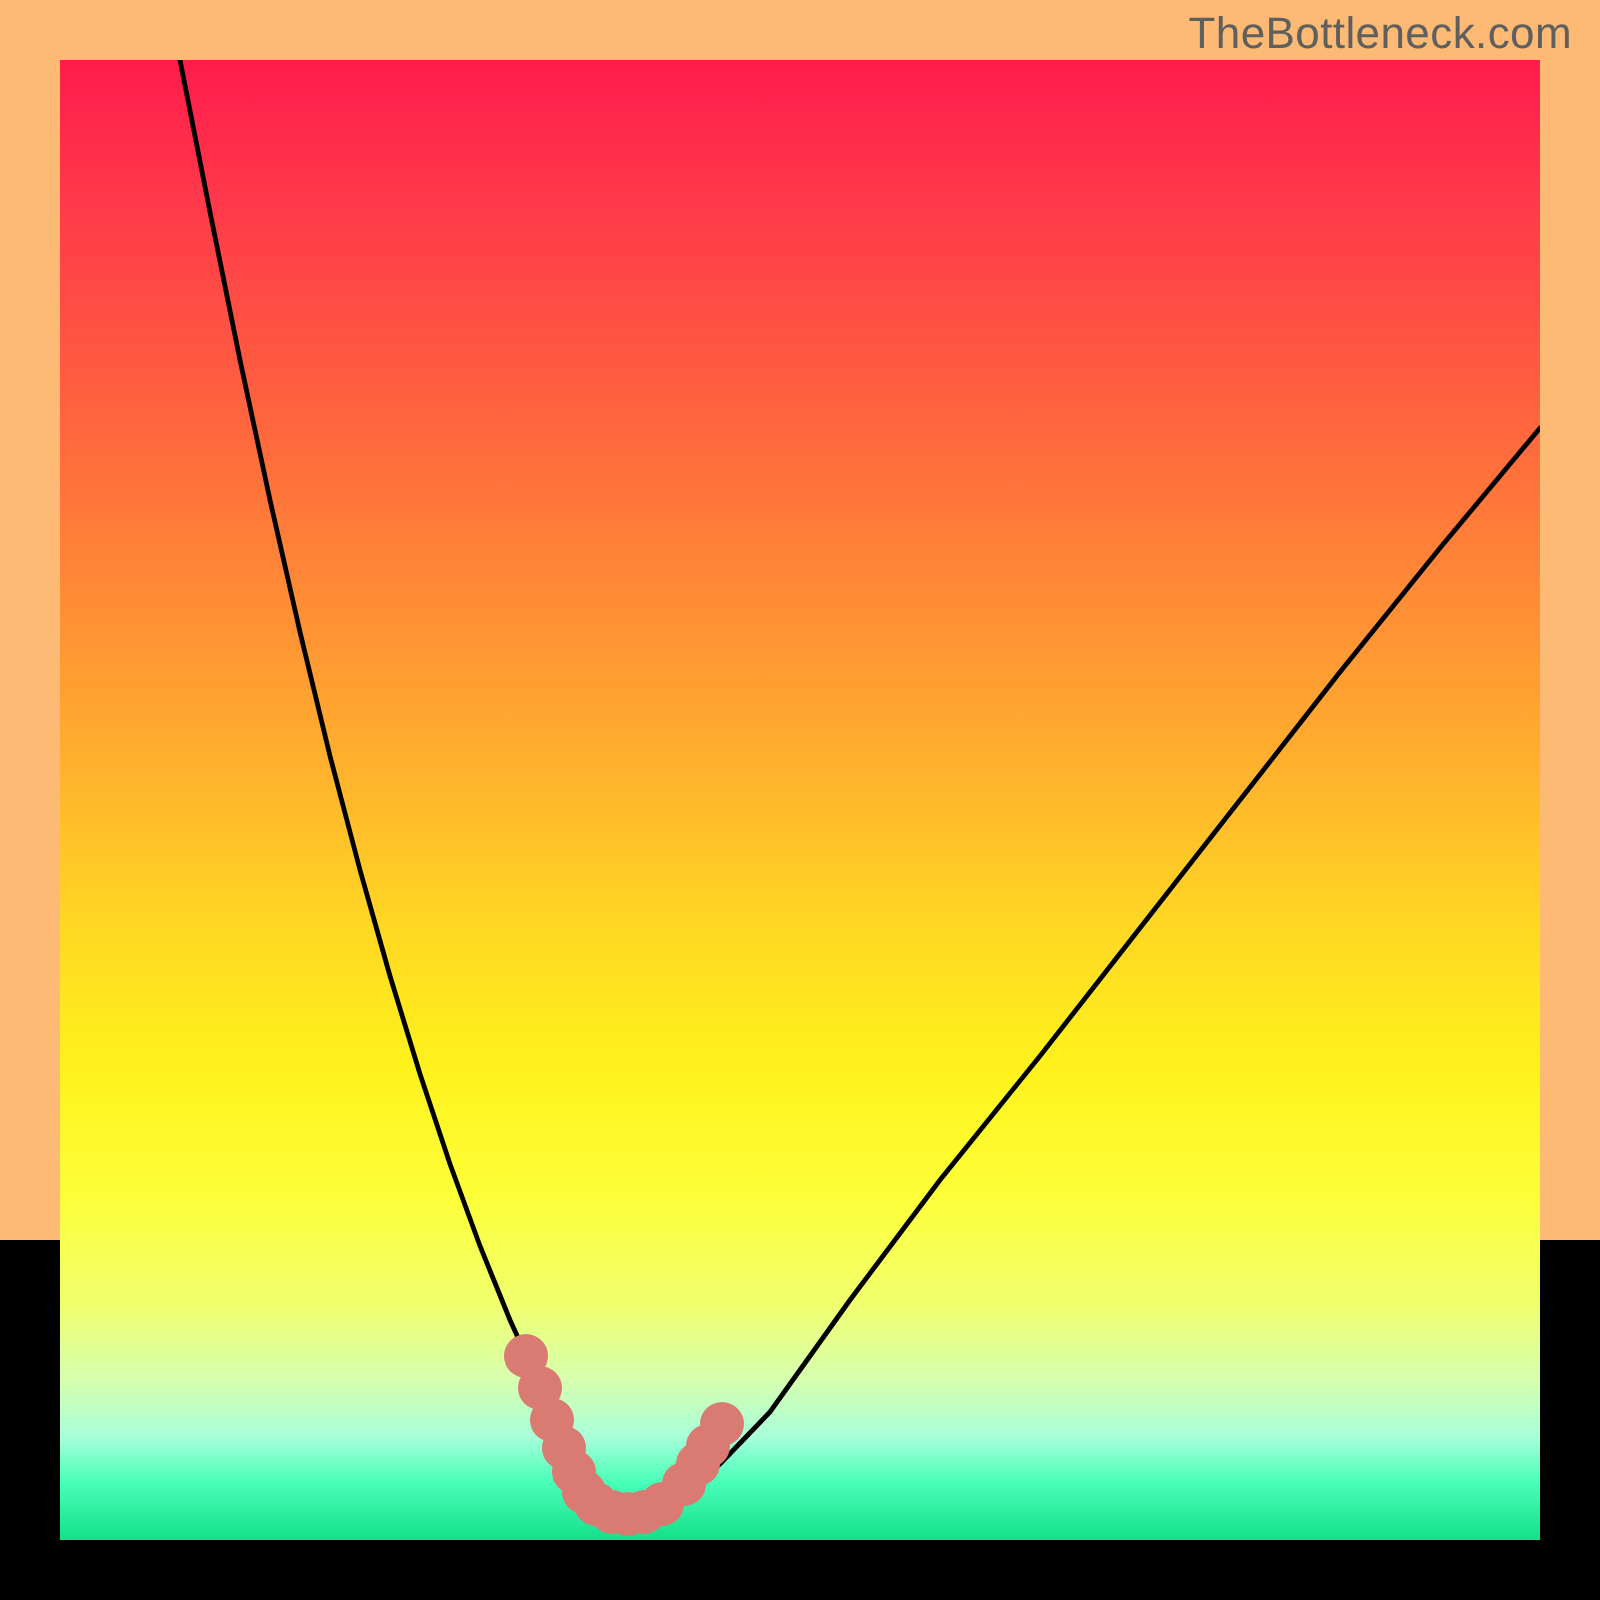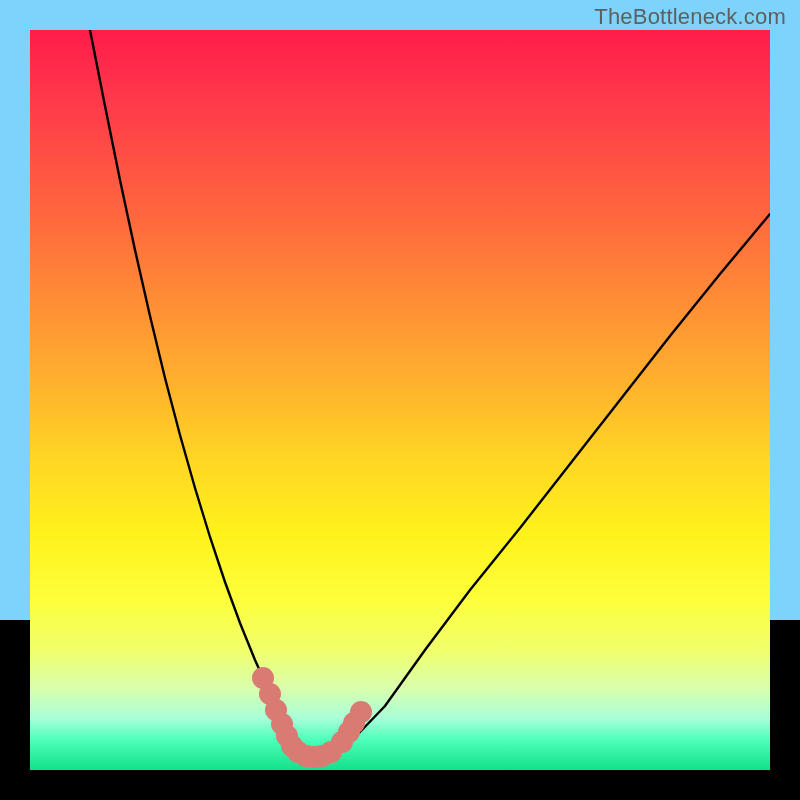"TheBottleneck.com" .frame { background: #7dd3fc -> #fdba74 }
